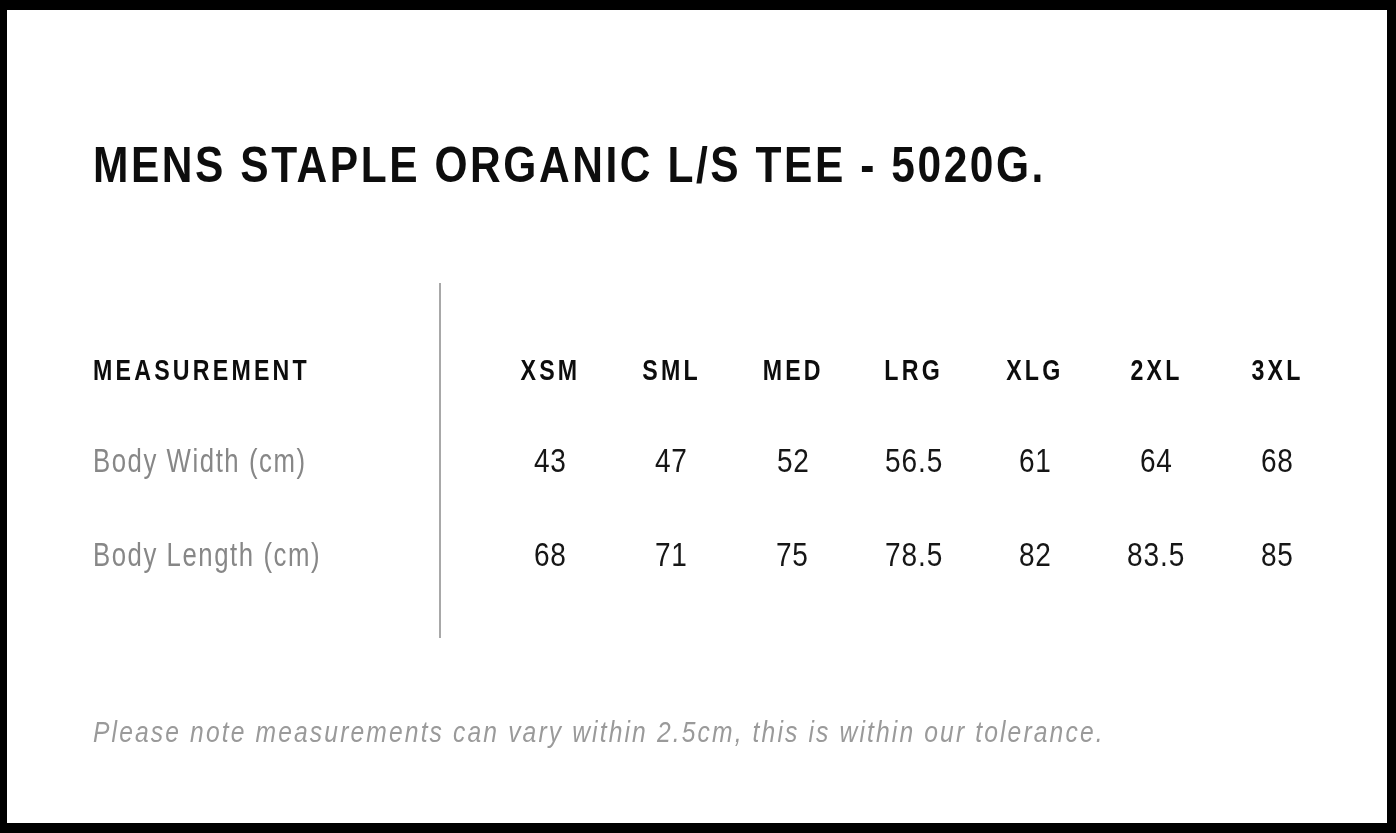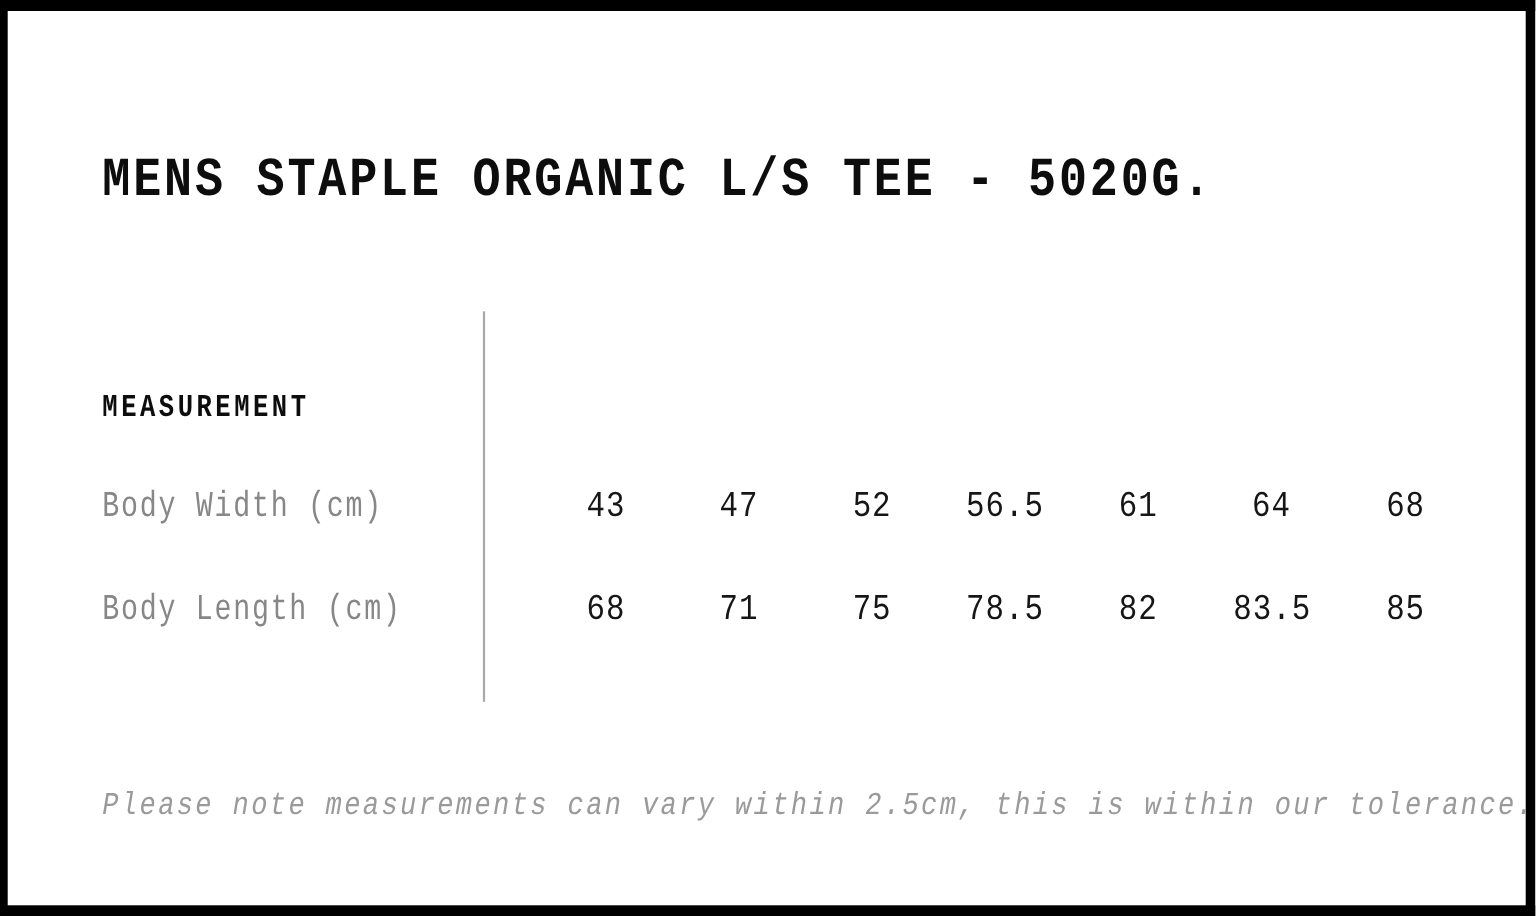"MENS STAPLE ORGANIC L/S TEE" .page { font-family: Liberation Mono, monospace -> Liberation Sans, sans-serif }
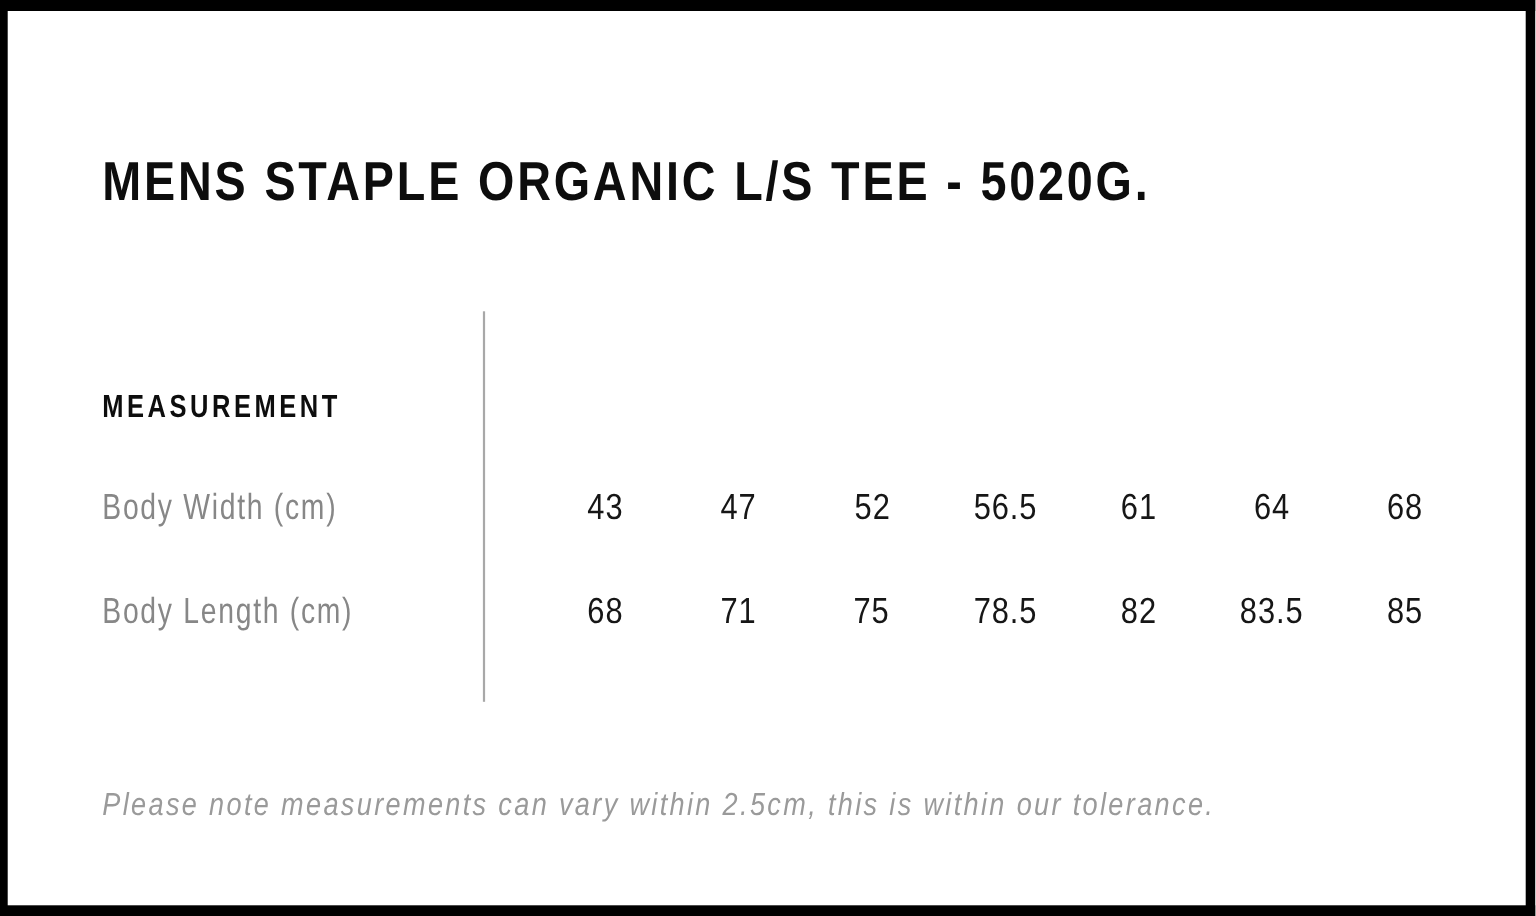"XSM" div.col-row { html: none -> <div> <span><span>XSM</span></span> <span><span>SML</span></span> <span><span>MED</span></span> <span><span>LRG</span></span> <span><span>XLG</span></span> <span><span>2XL</span></span> <span><span>3XL</span></span> </div> }
